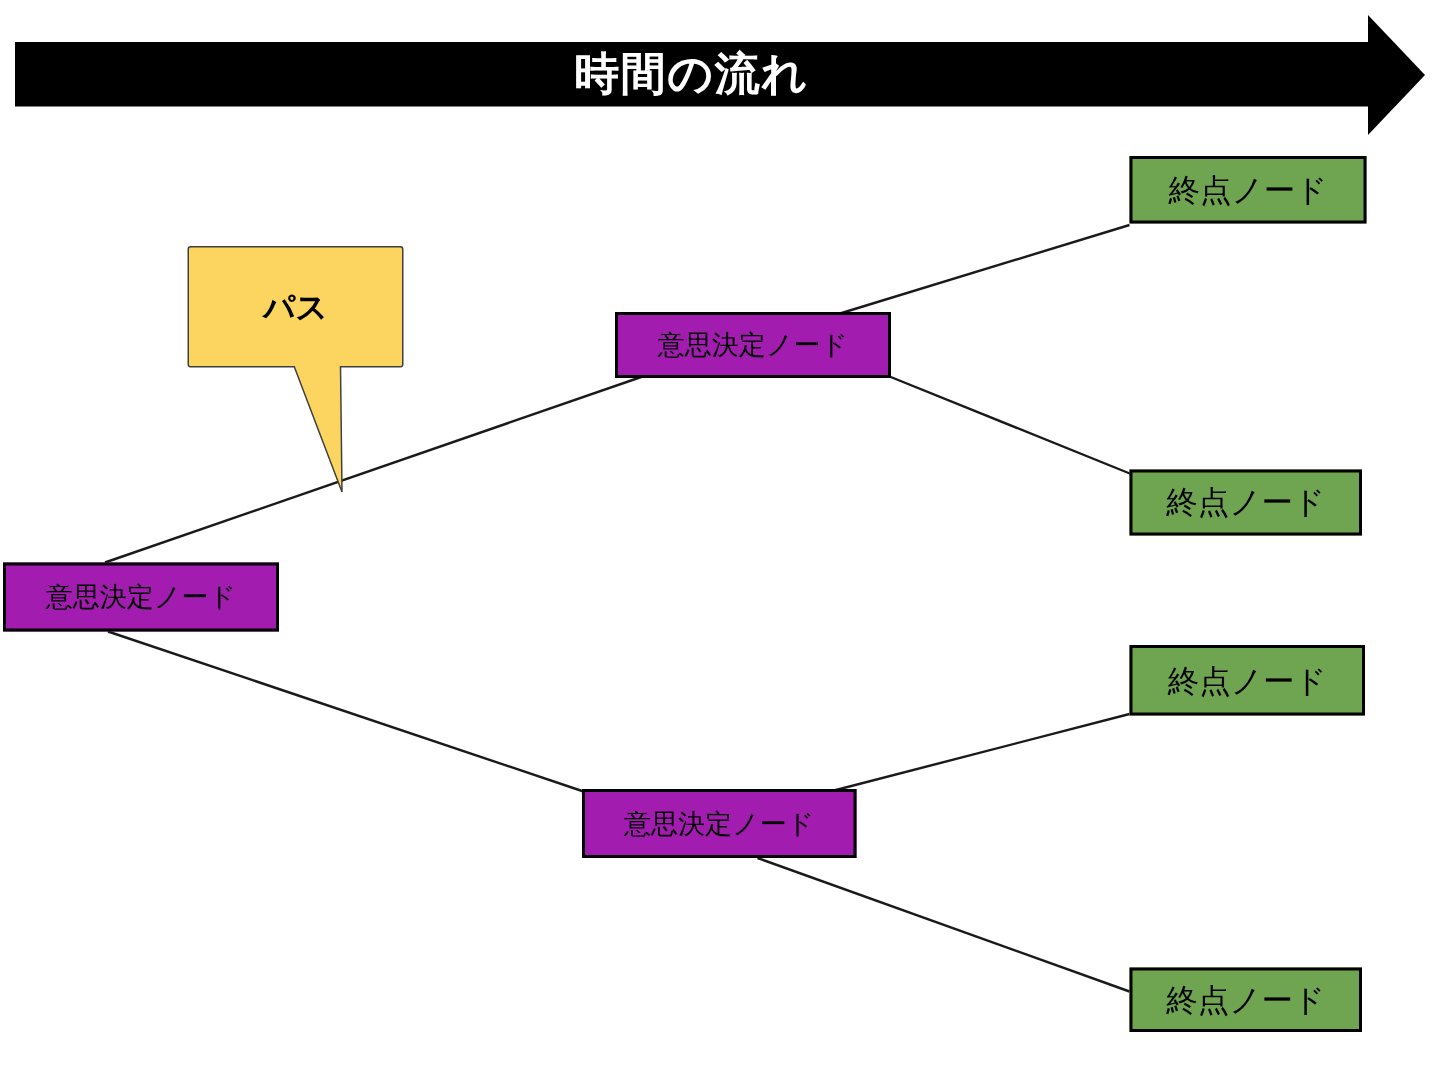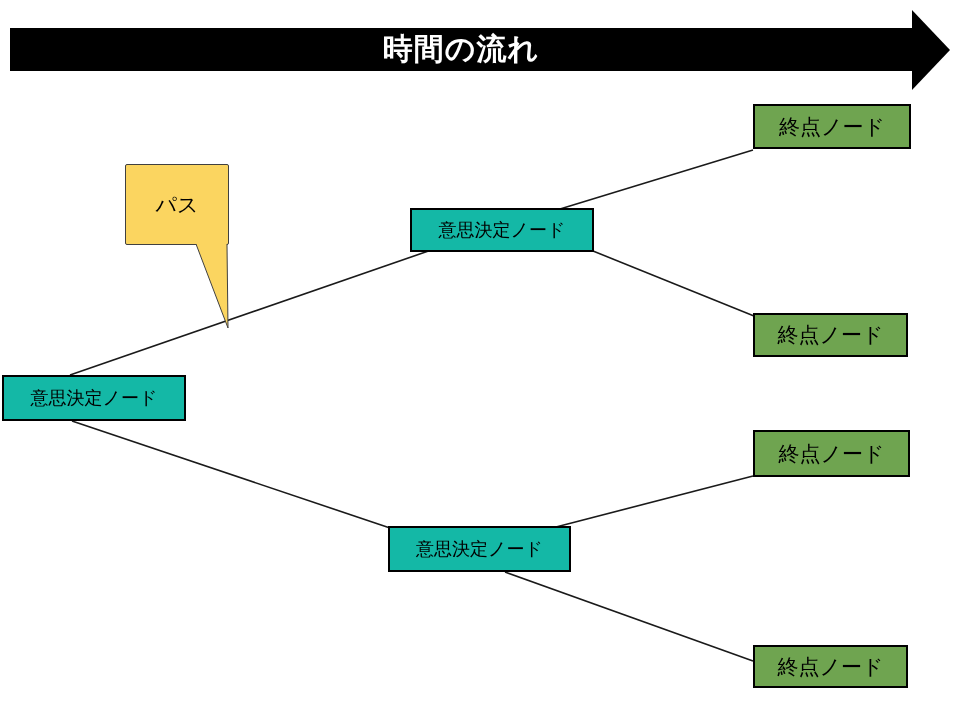"パス" .callout { font-weight: normal -> bold; width: 104px -> 144px }
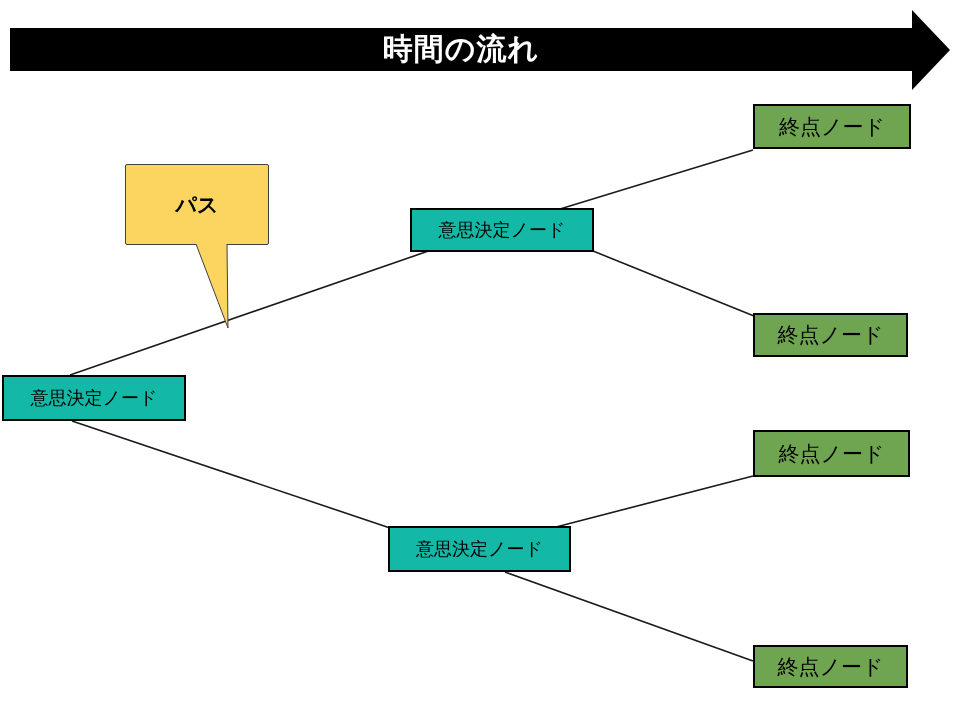"意思決定ノード" .decision { background: #14b8a6 -> #a21caf }
